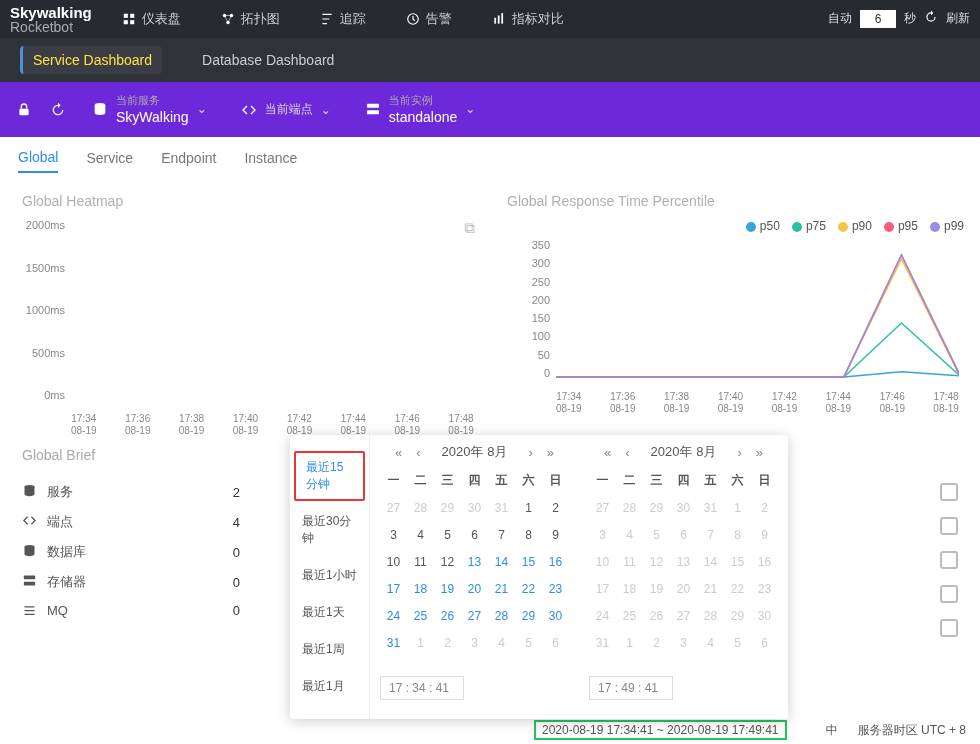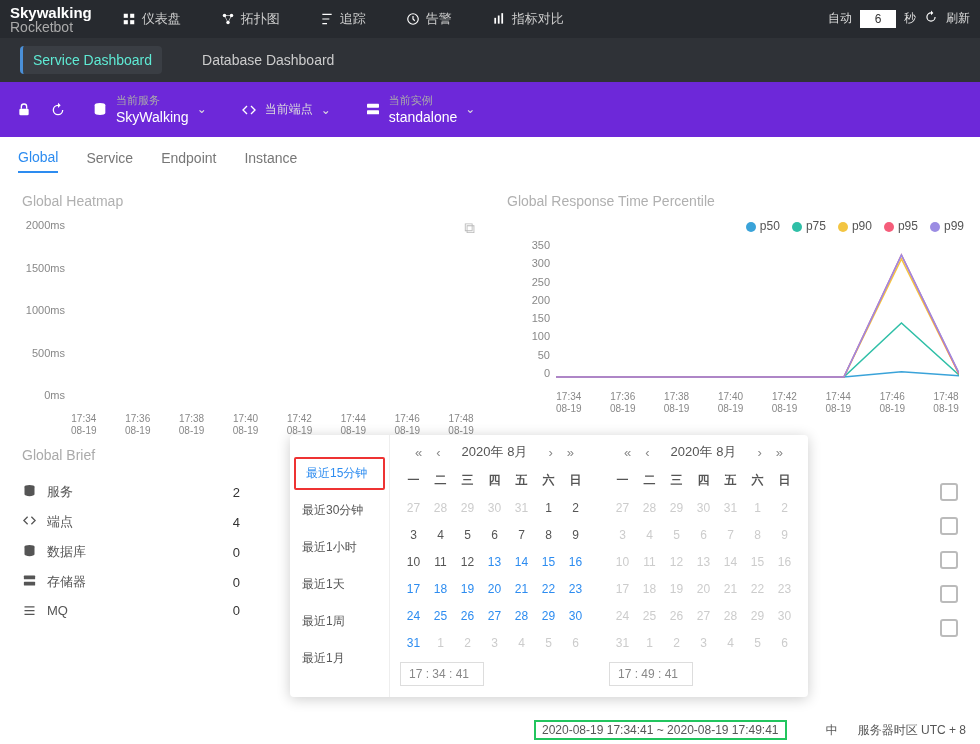"Service Dashboard" .pill.act { color: #5eead4 -> #fde047 }
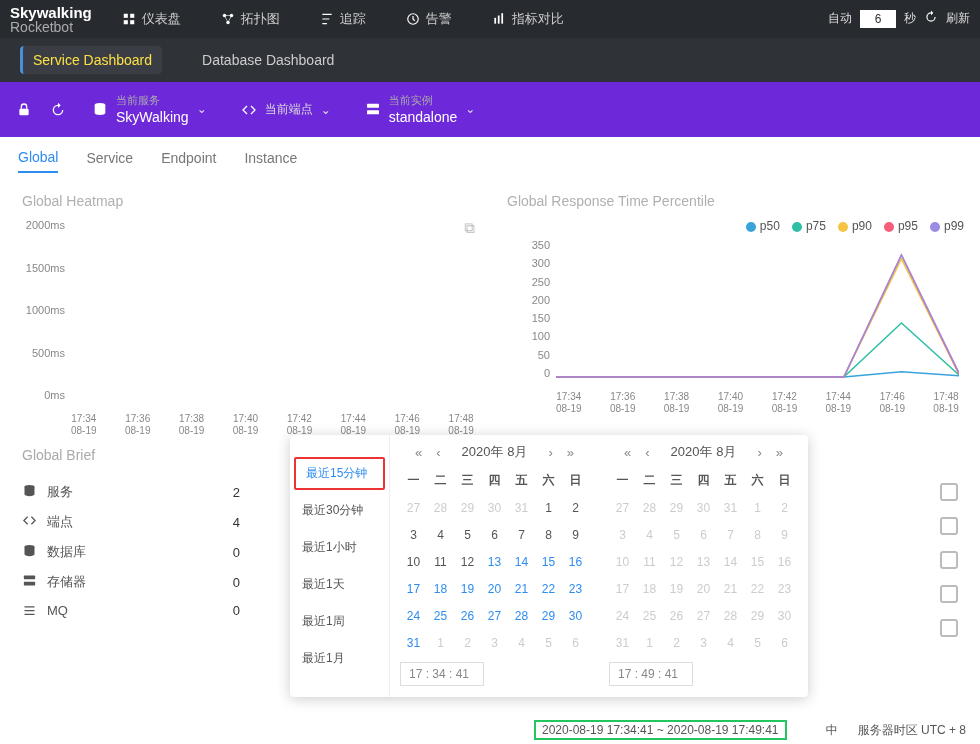"最近15分钟" .qp { padding: 20px 0 -> 14px 0; width: 100px -> 80px }
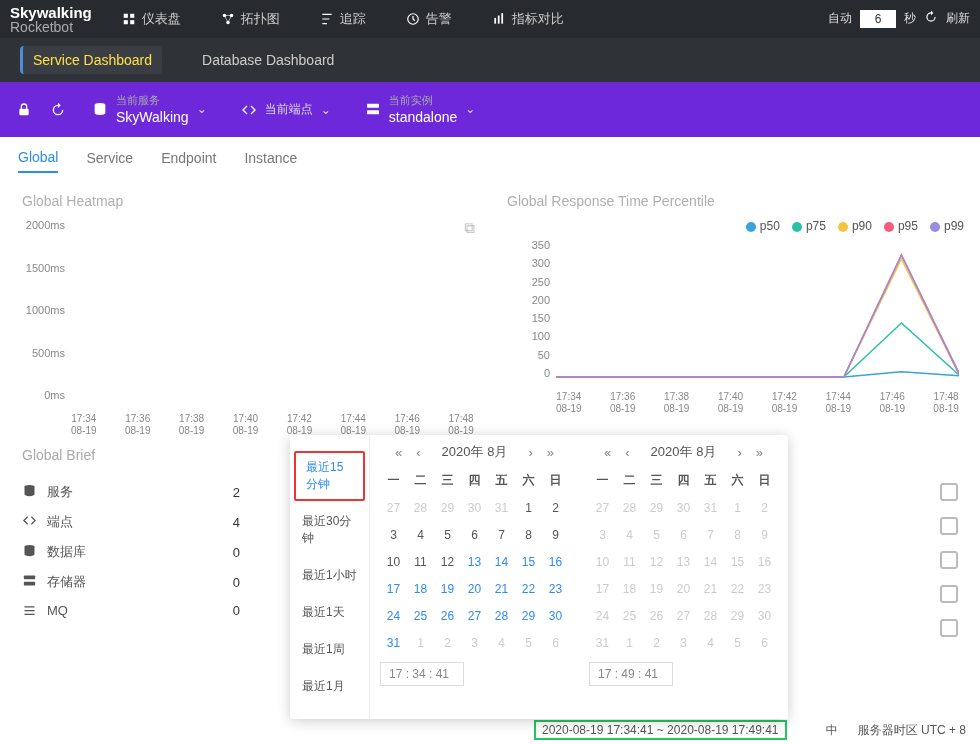"17 : 34 : 41" .cal .tm { margin-top: 6px -> 20px }
